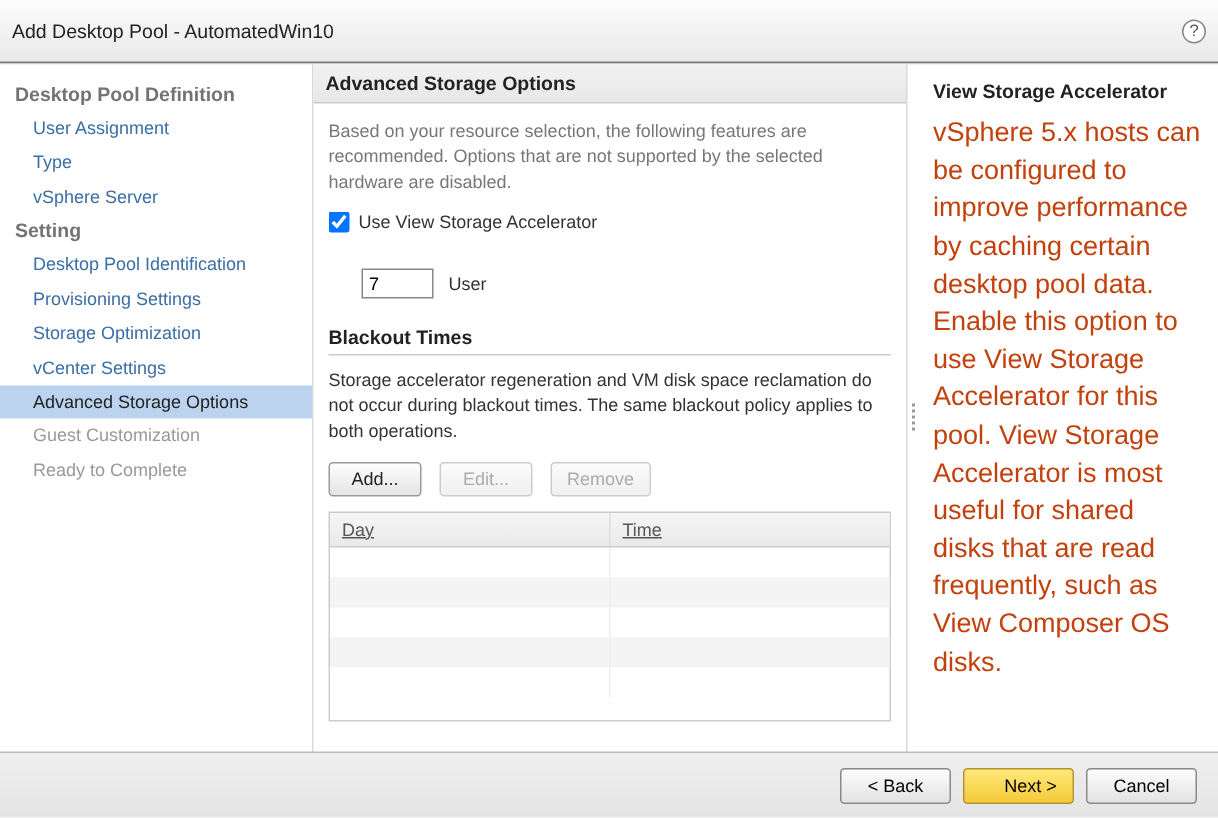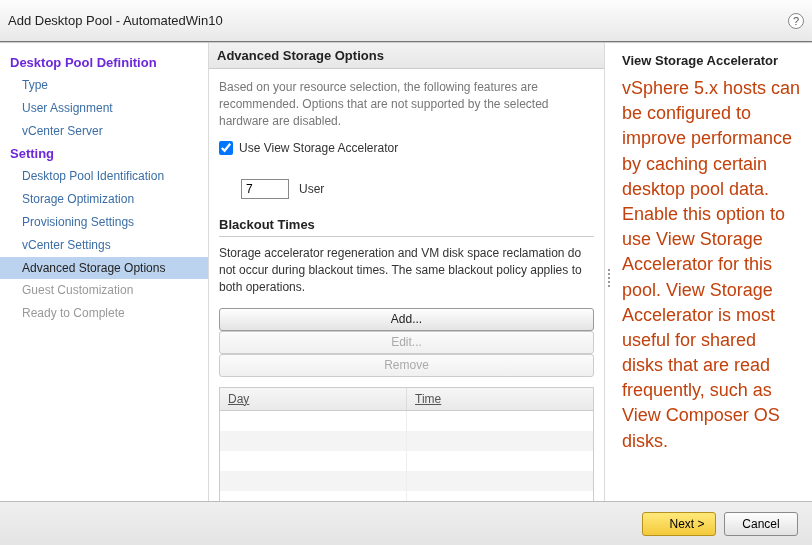"Desktop Pool Definition" .sidebar .heading { color: #6d28d9 -> #737373 }
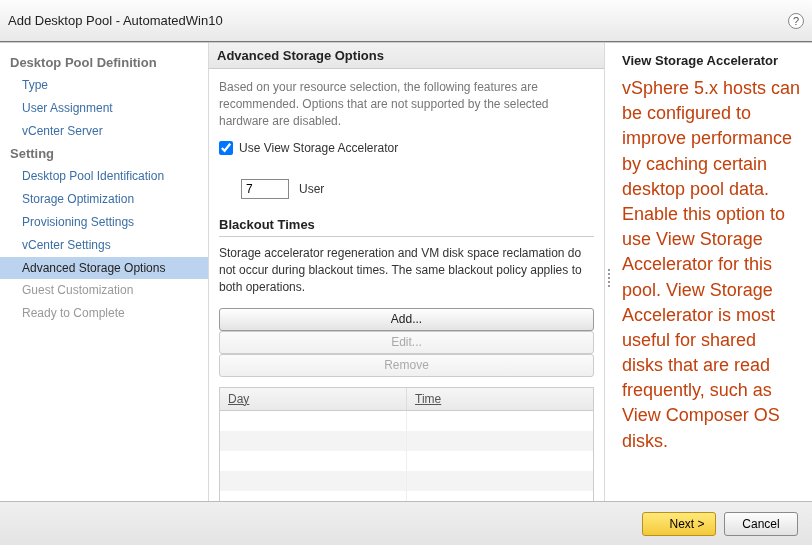"Type" div.item { order: before "User Assignment" -> after "User Assignment" }
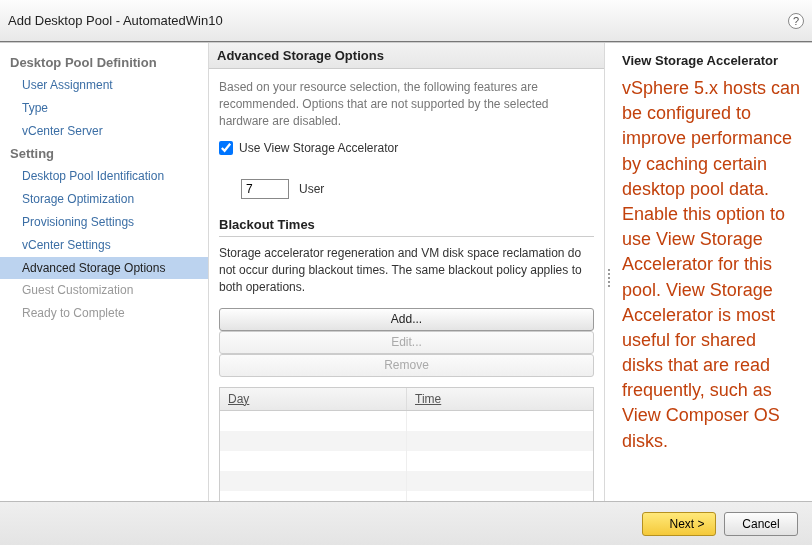"vCenter Server" div.item { text: vCenter -> vSphere }
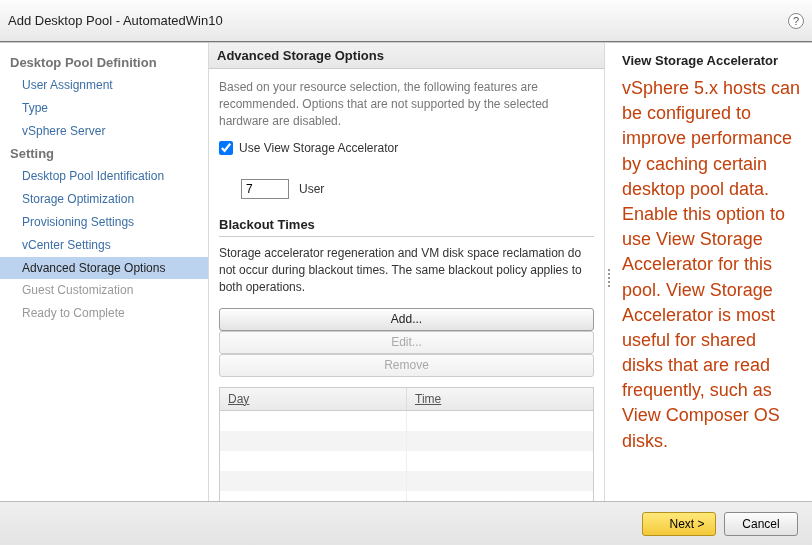"Storage Optimization" div.item { order: before "Provisioning Settings" -> after "Provisioning Settings" }
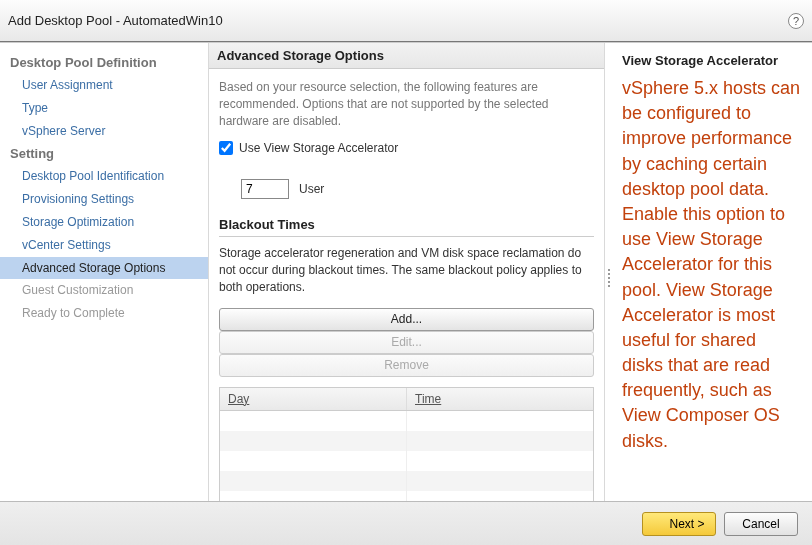"Add..." .btn-row { flex-direction: column -> none; gap: 0 -> 12px }
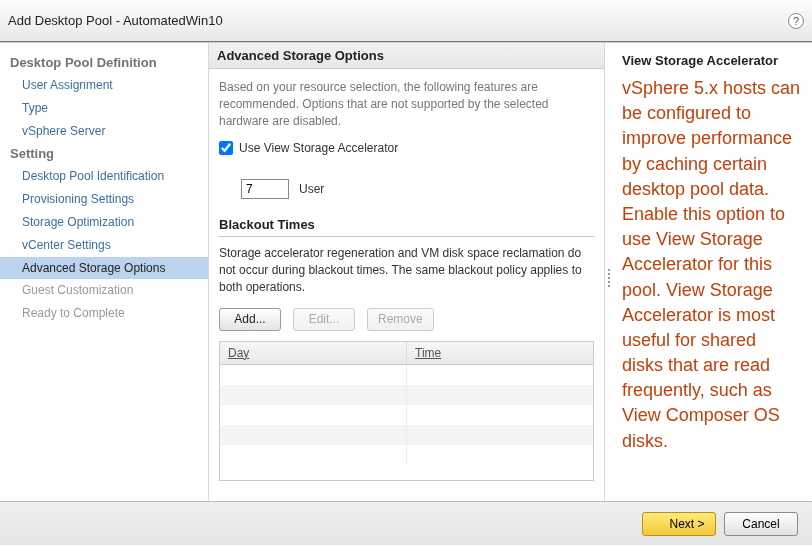"< Back" button.fbtn { html: none -> <button>&lt; Back</button> }
